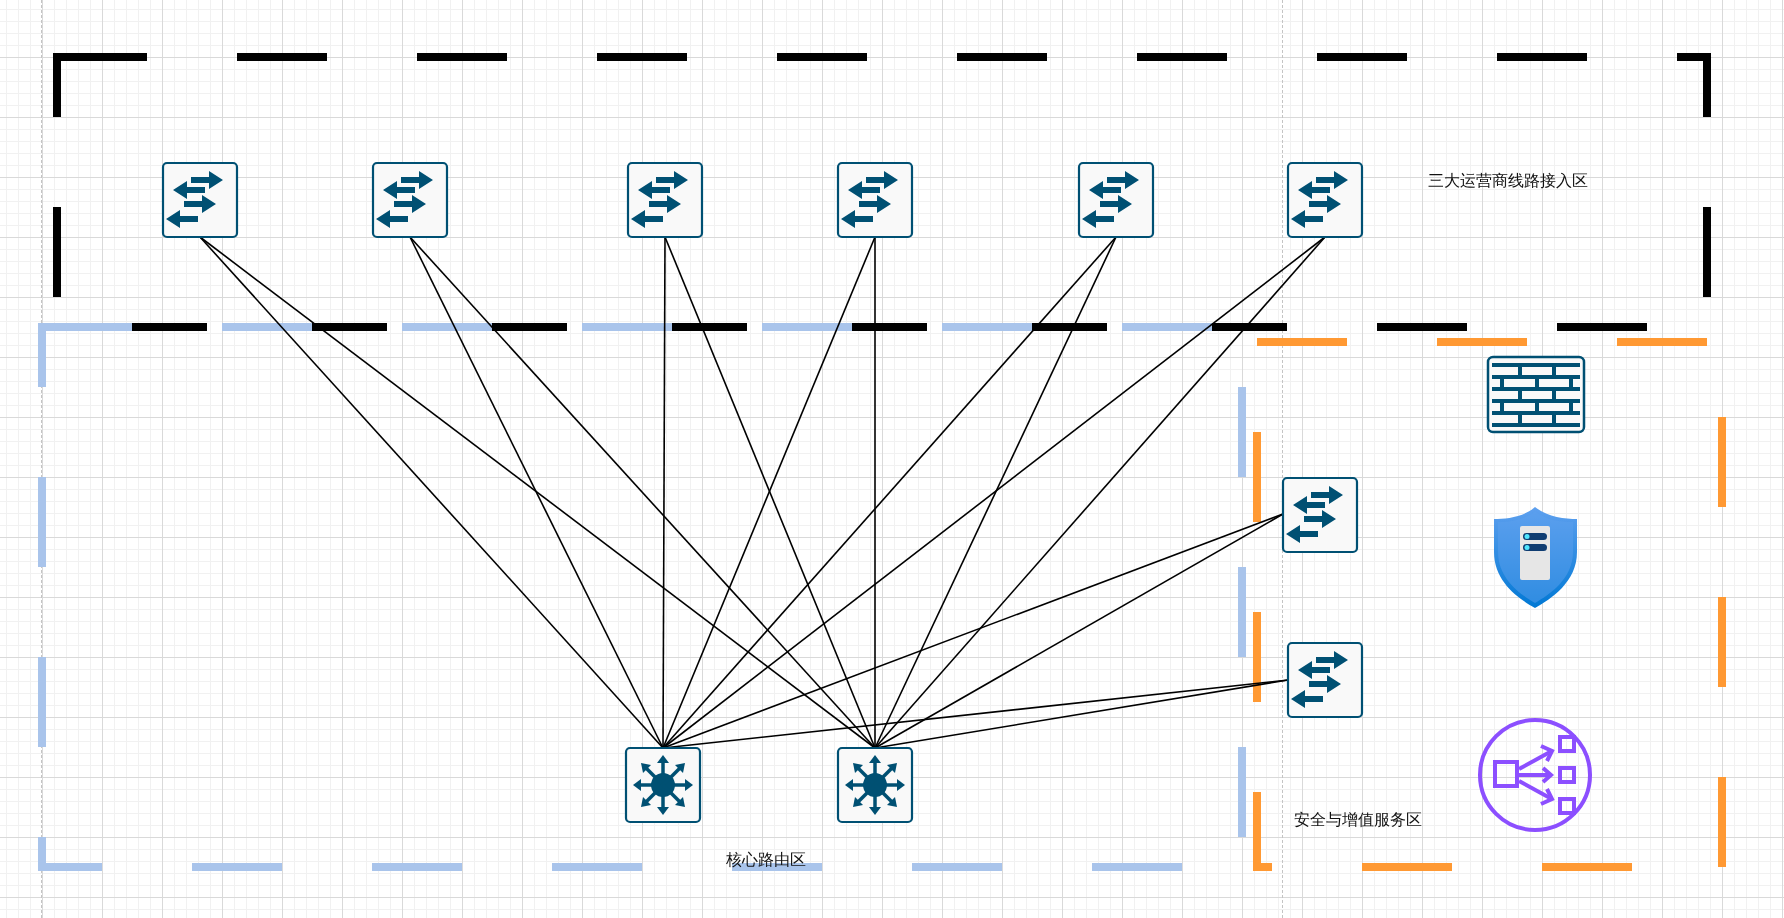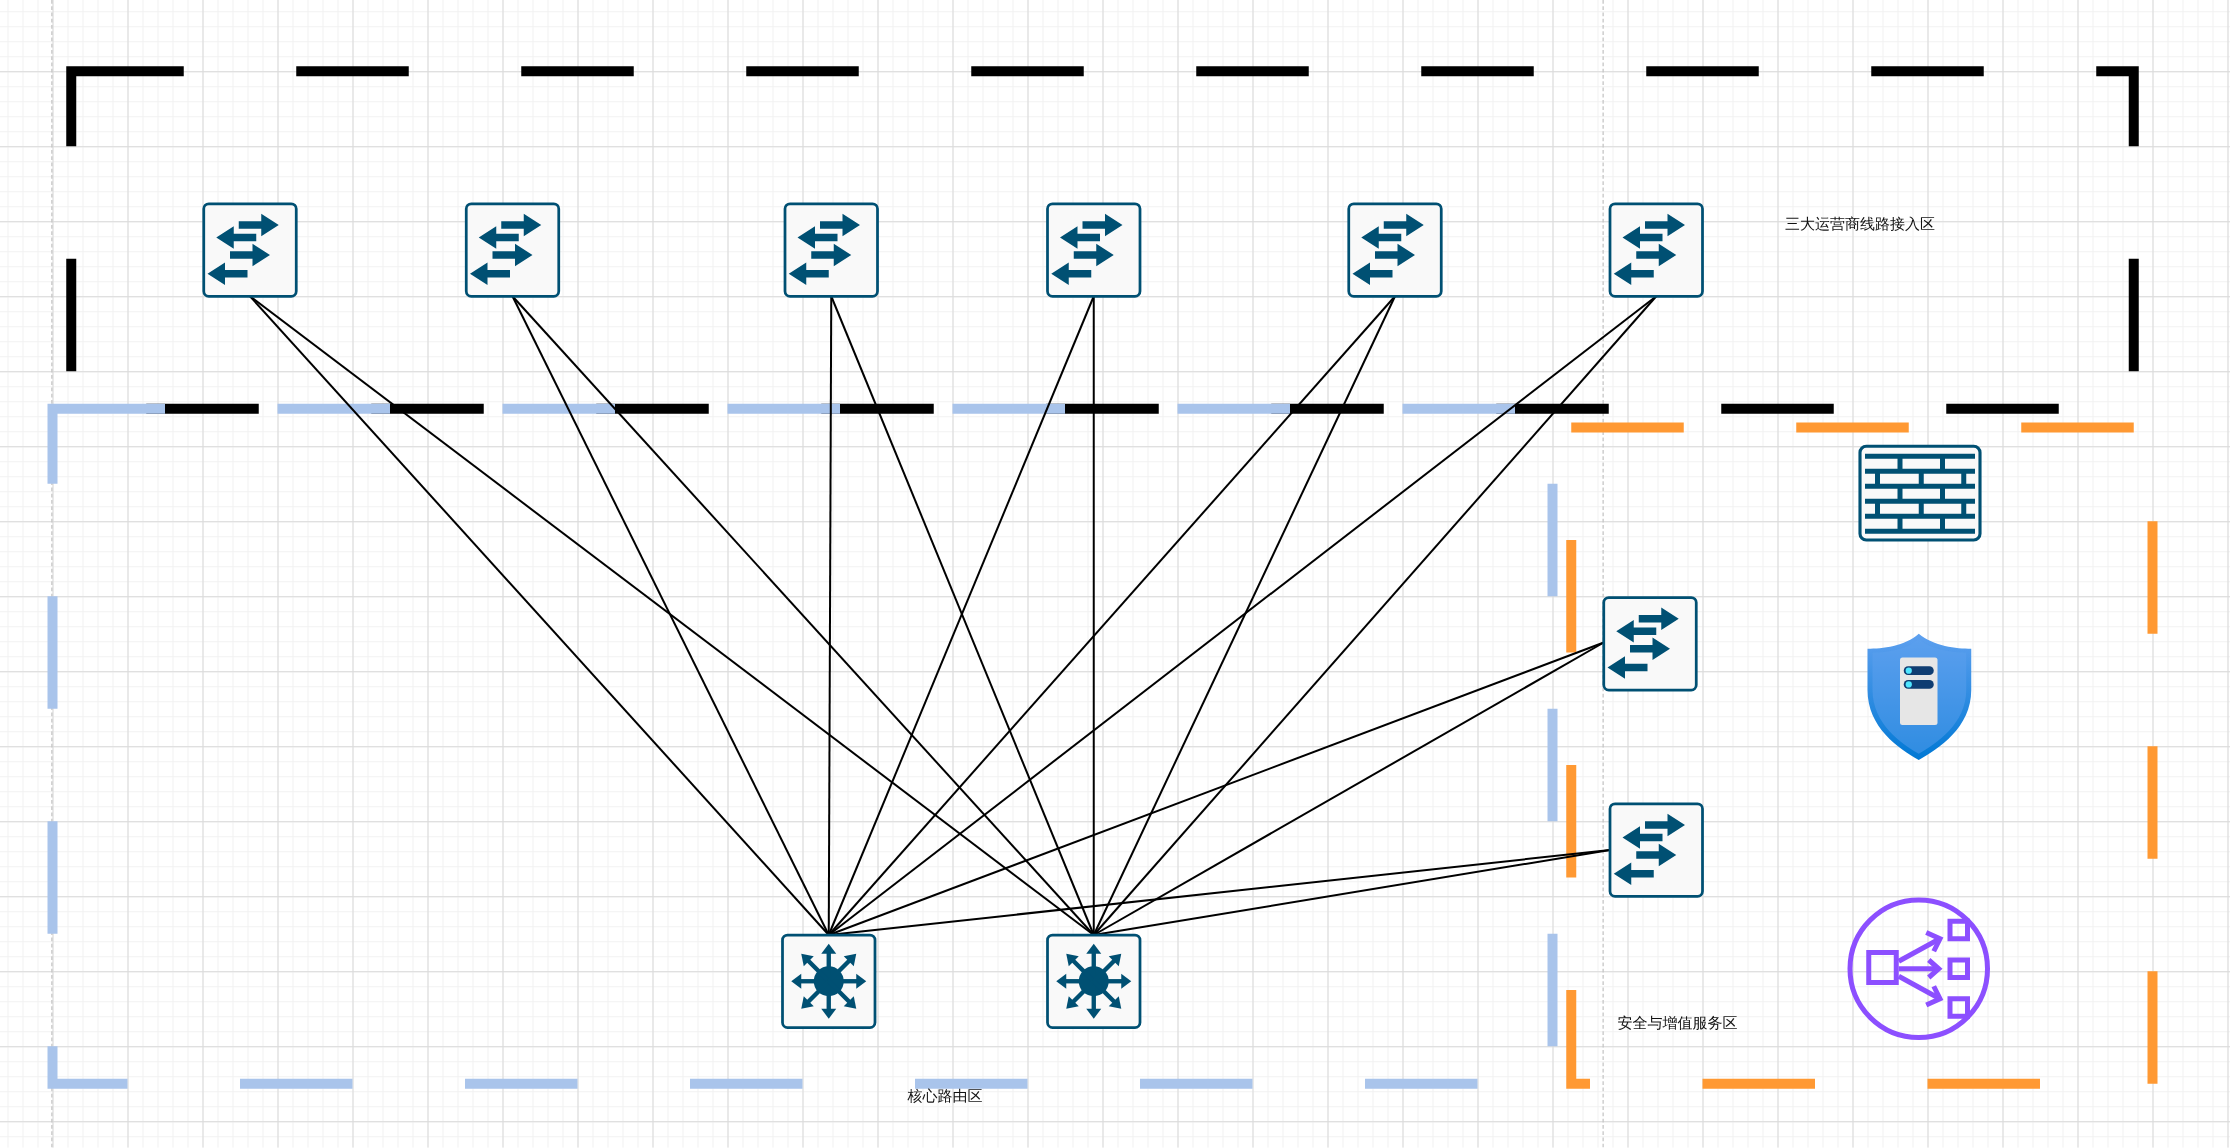"三大运营商线路接入区" .zone-label { font-size: 12px -> 16px }
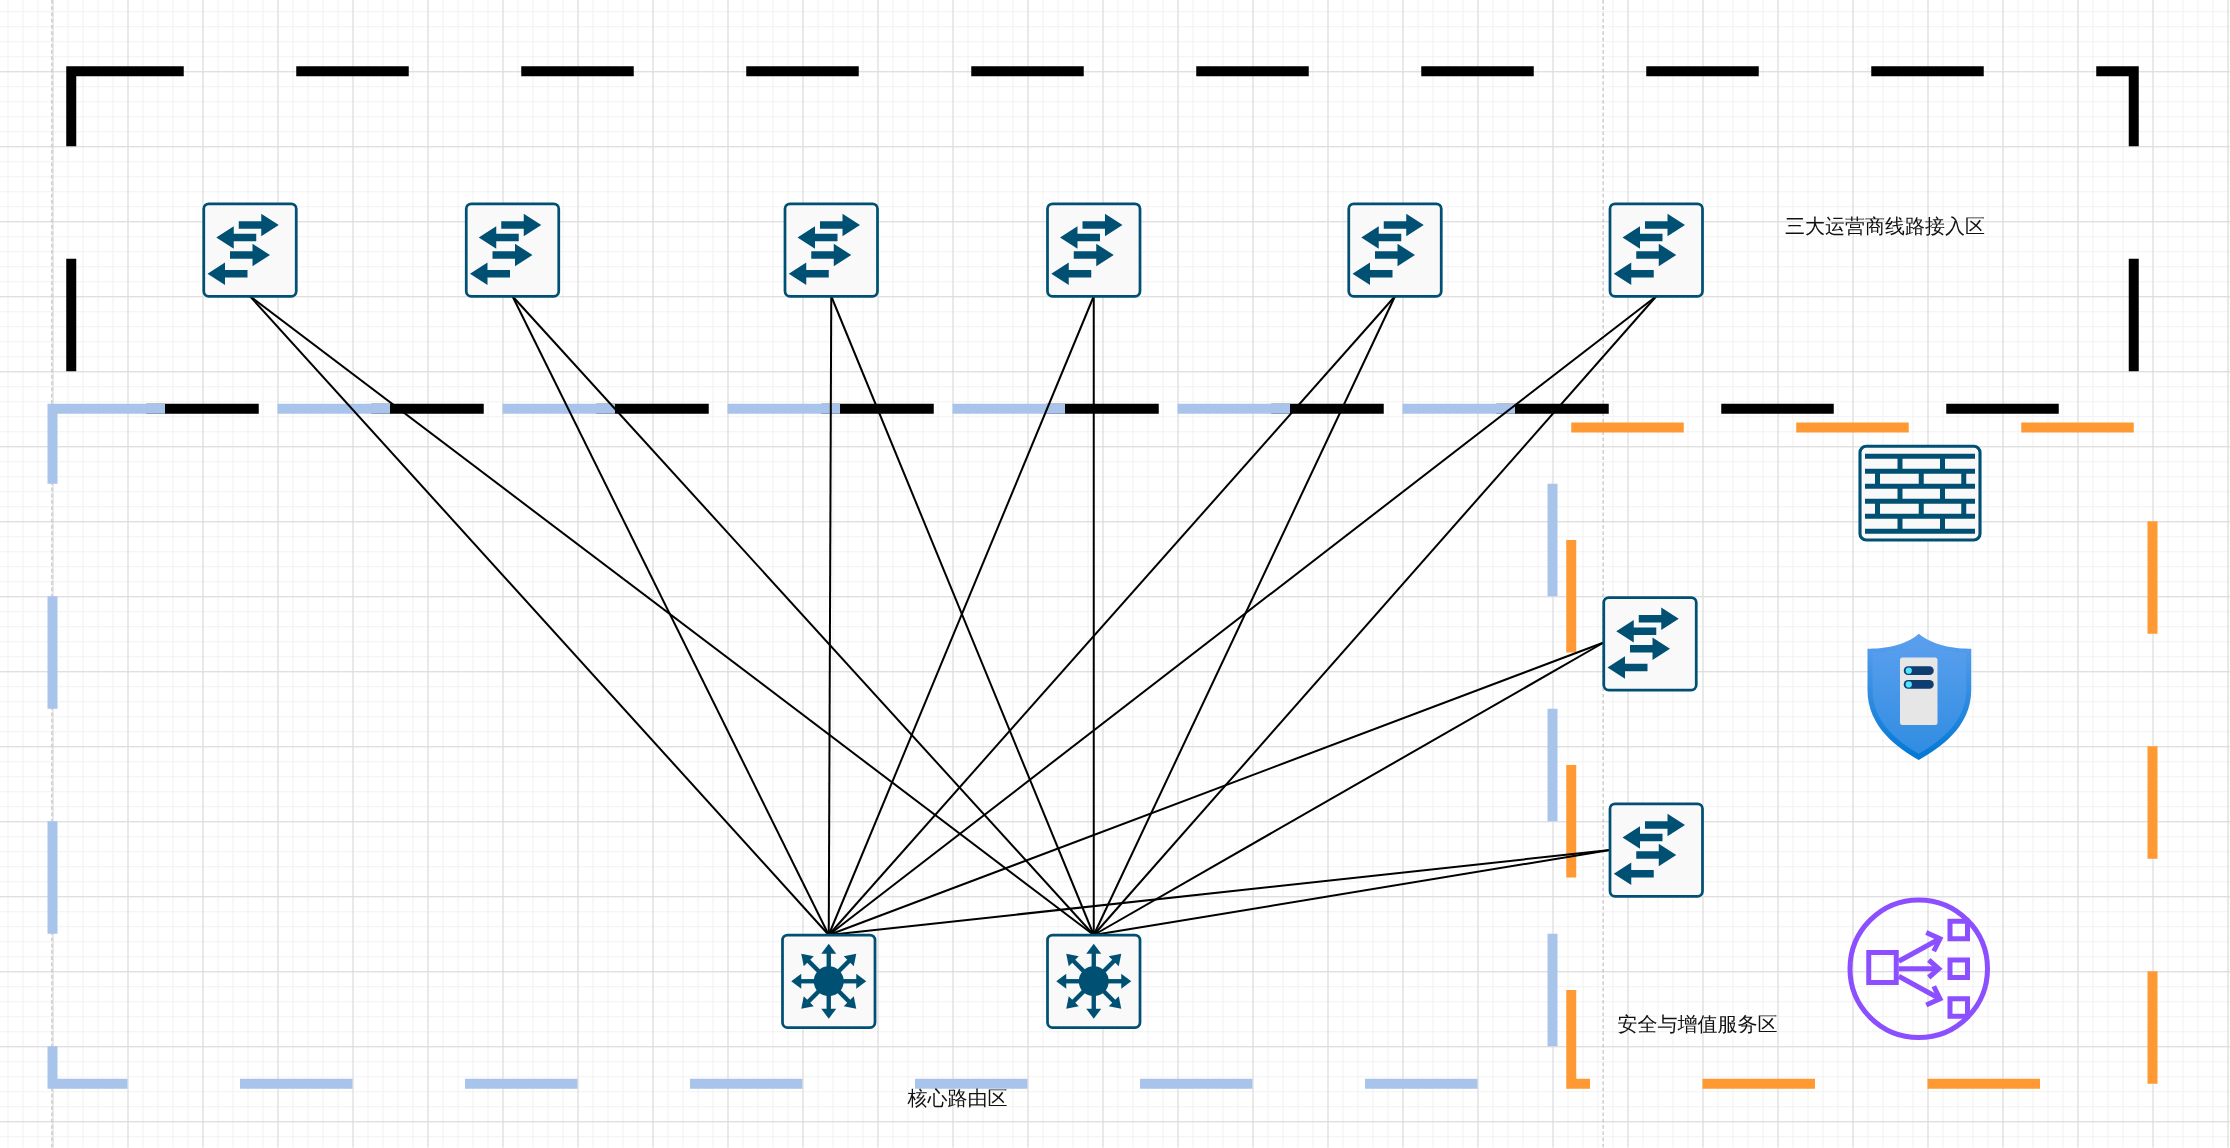"核心路由区" div.zone-label { top: 869px -> 850px }
